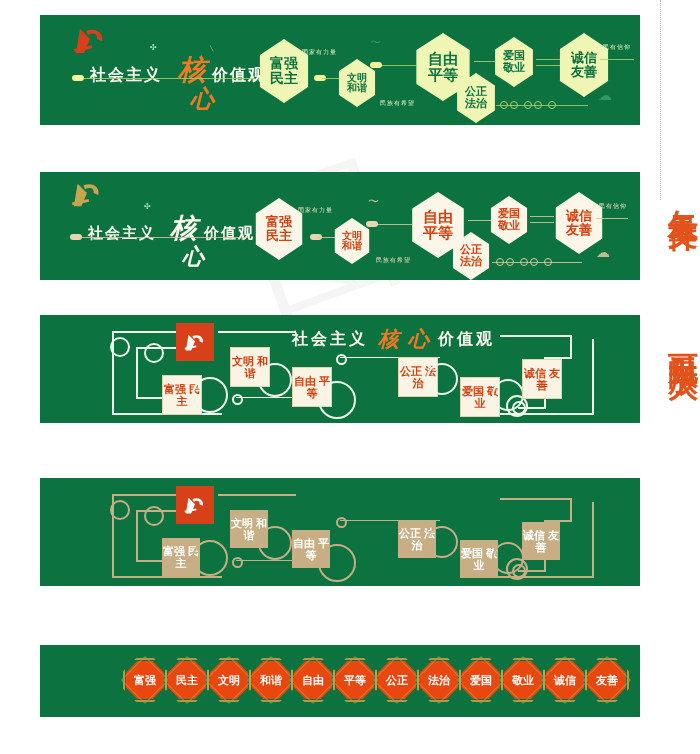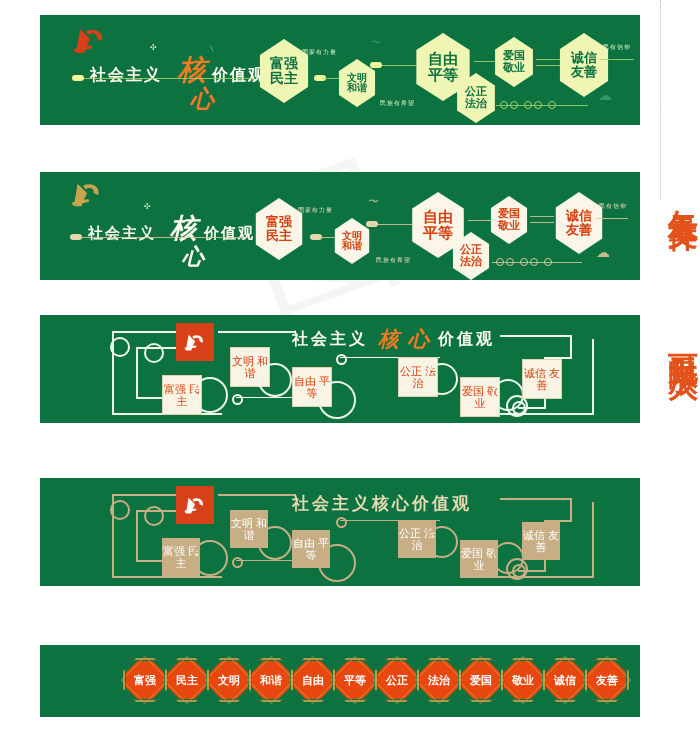"文明 和谐" .box { font-weight: normal -> bold }
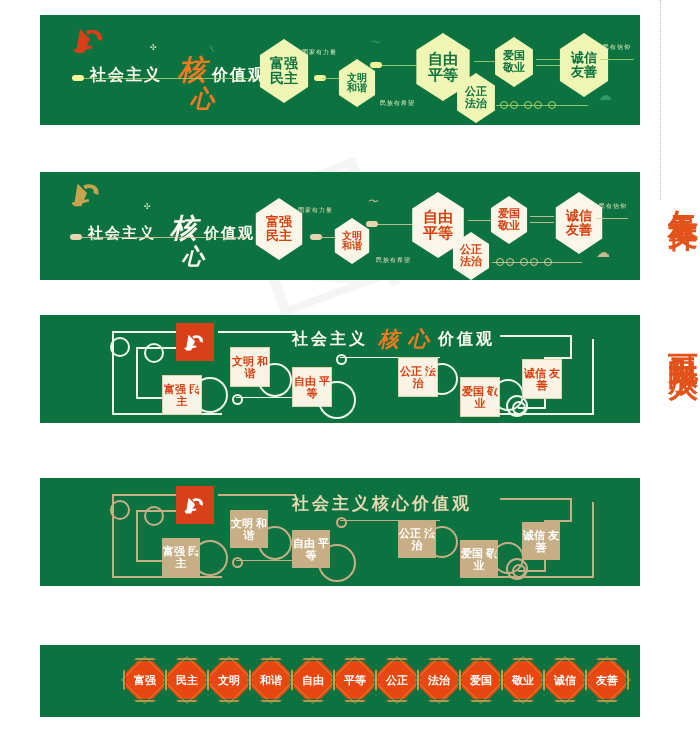"社会主义核心价值观" div.title { html: <div>社会主义核心价值观</div> -> none }
